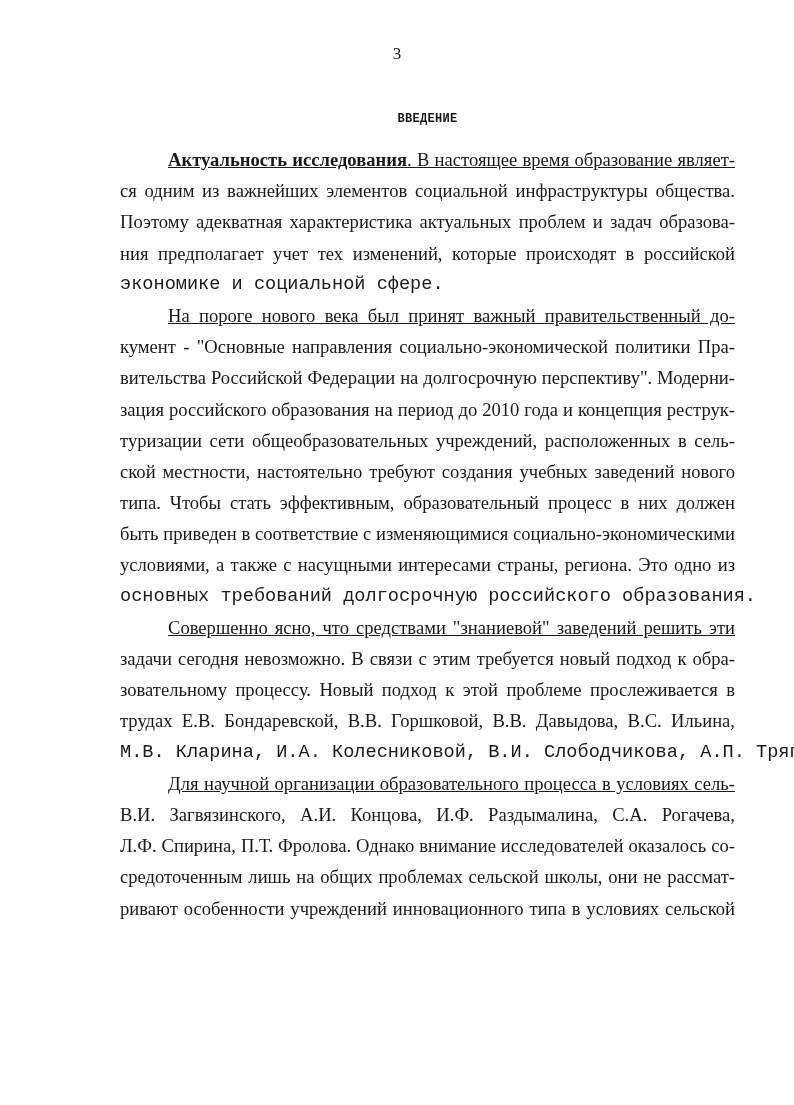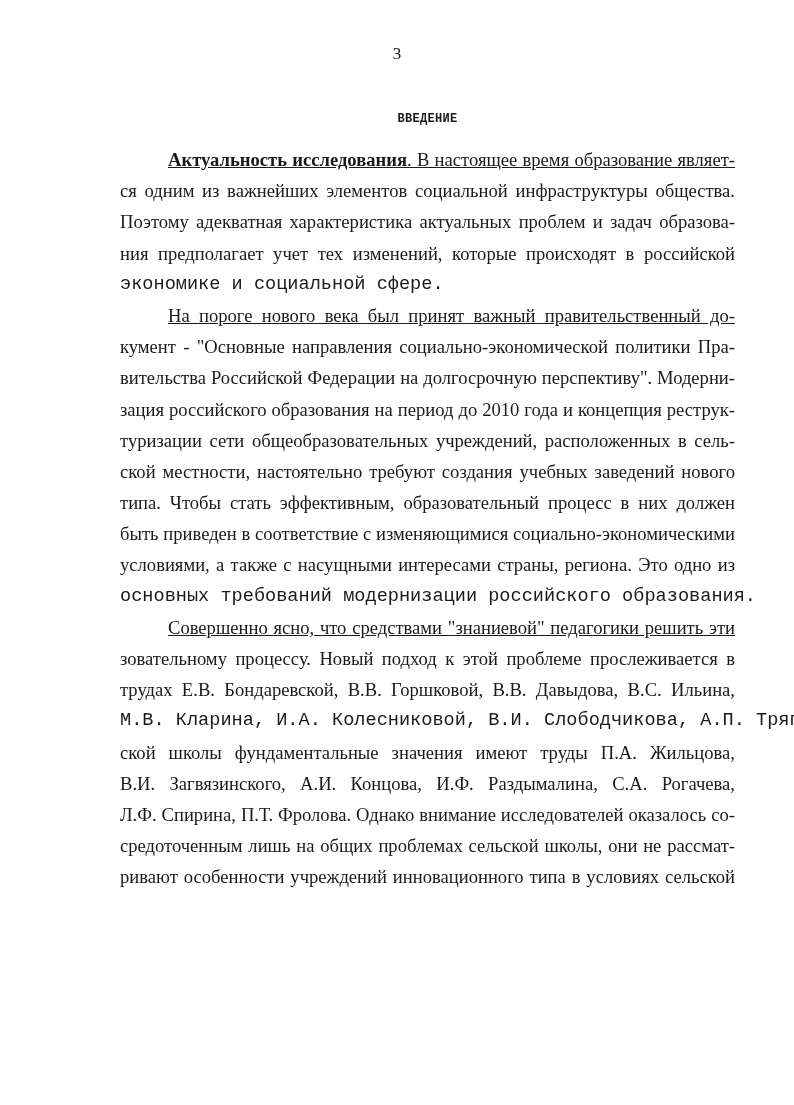"основных требований модернизации" span.line { text: модернизации -> долгосрочную }
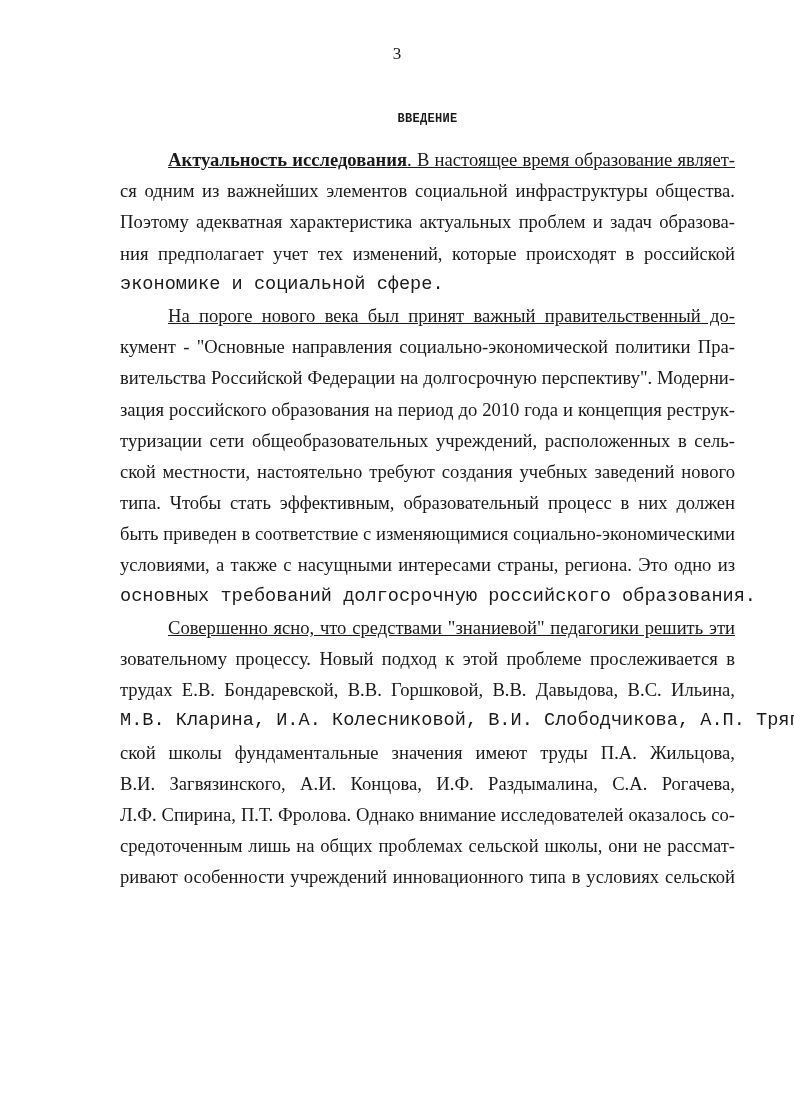"Совершенно ясно, что средствами" span.line { text: педагогики -> заведений }
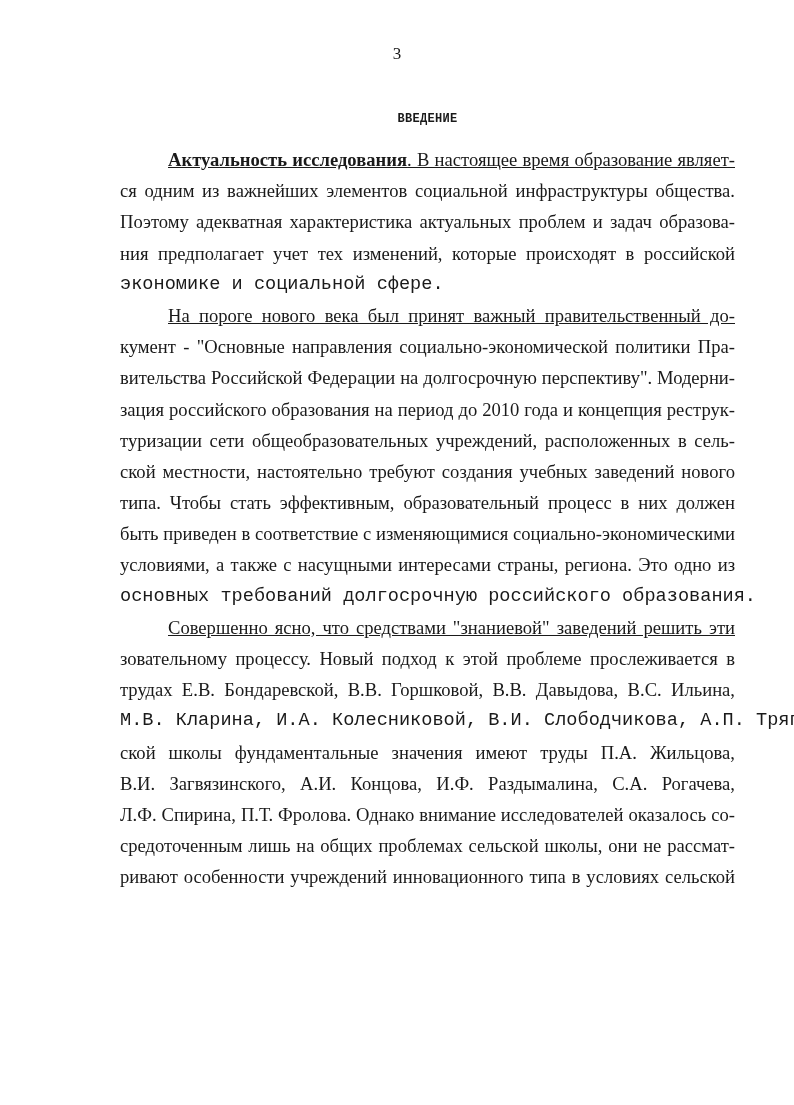"задачи сегодня невозможно. В связи" span.line { html: none -> <span>задачи сегодня невозможно. В связи с этим требуется новый подход к обра-</span> }
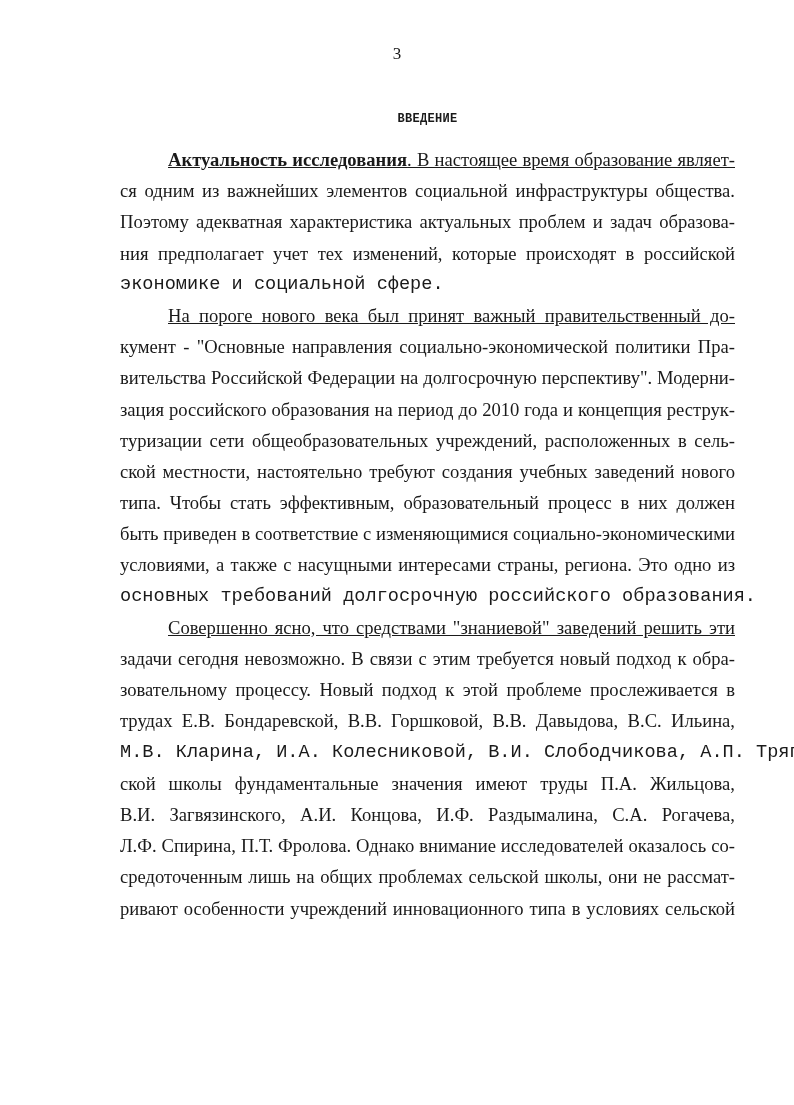"Для научной организации образовательного" span.line { html: none -> <span>Для научной организации образовательного процесса в условиях сель-</span> }
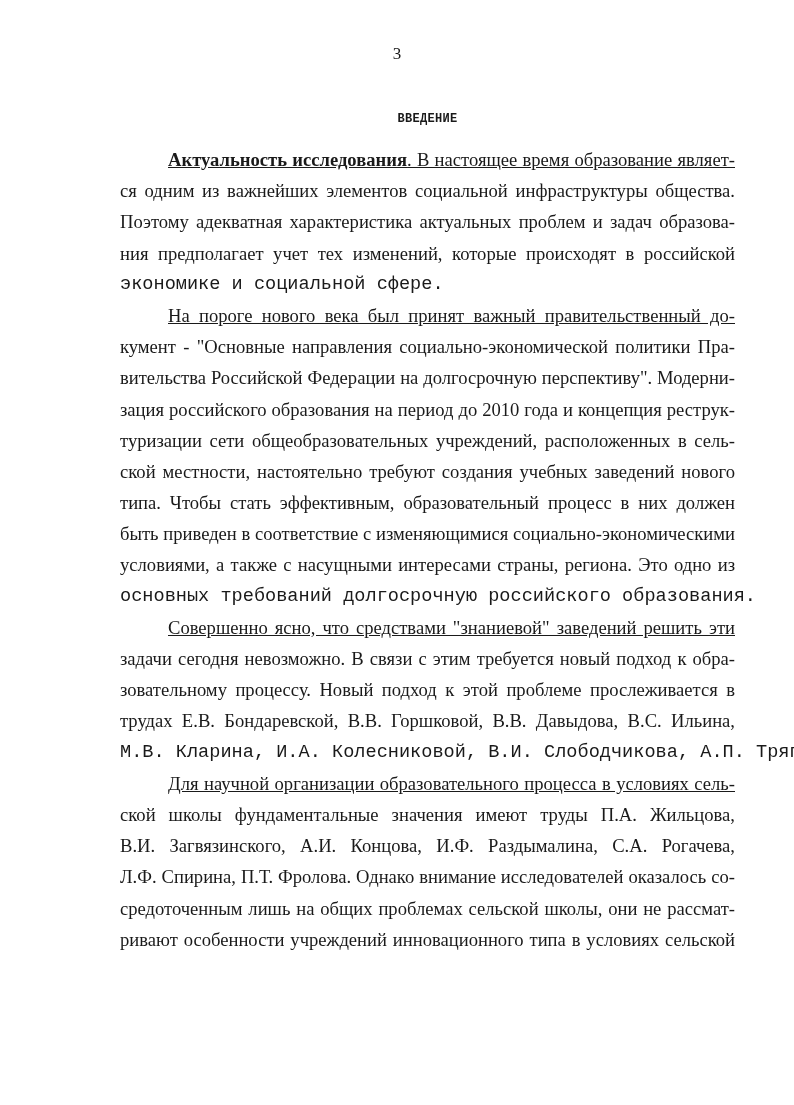"ской школы фундаментальные значения" span.line { html: <span>ской школы фундаментальные значения имеют труды П.А. Жильцова,</span> -> none }
